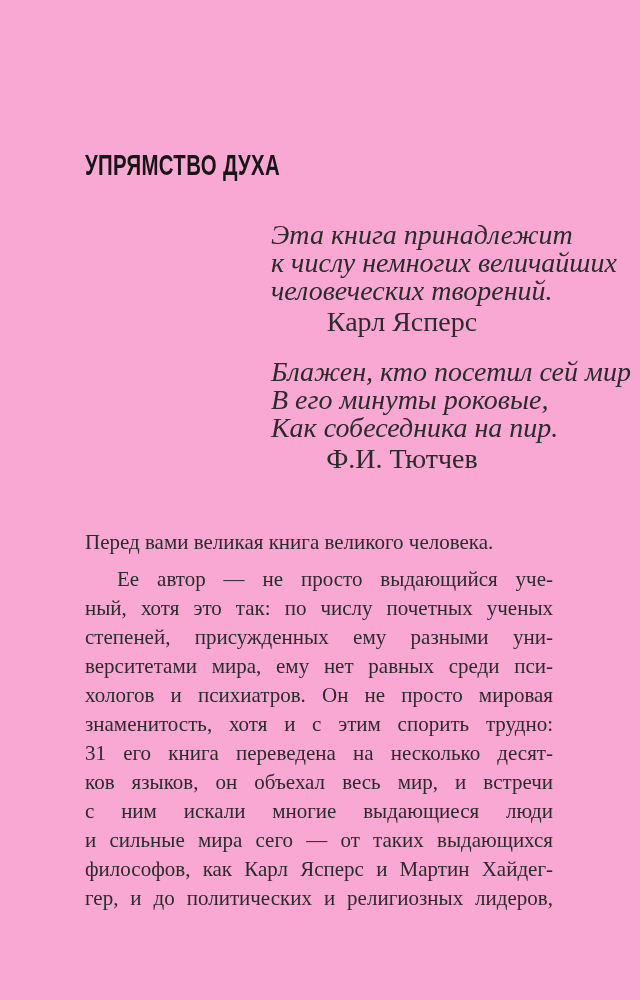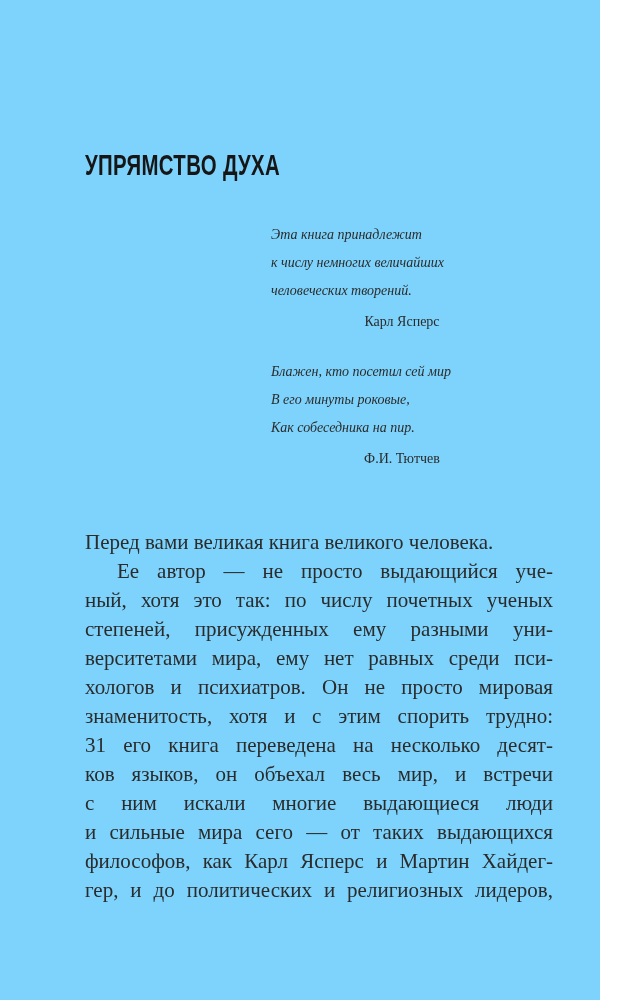"УПРЯМСТВО ДУХА" .page { background: #7dd3fc -> #f9a8d4; padding-left: 8px -> none; width: 592px -> 640px }
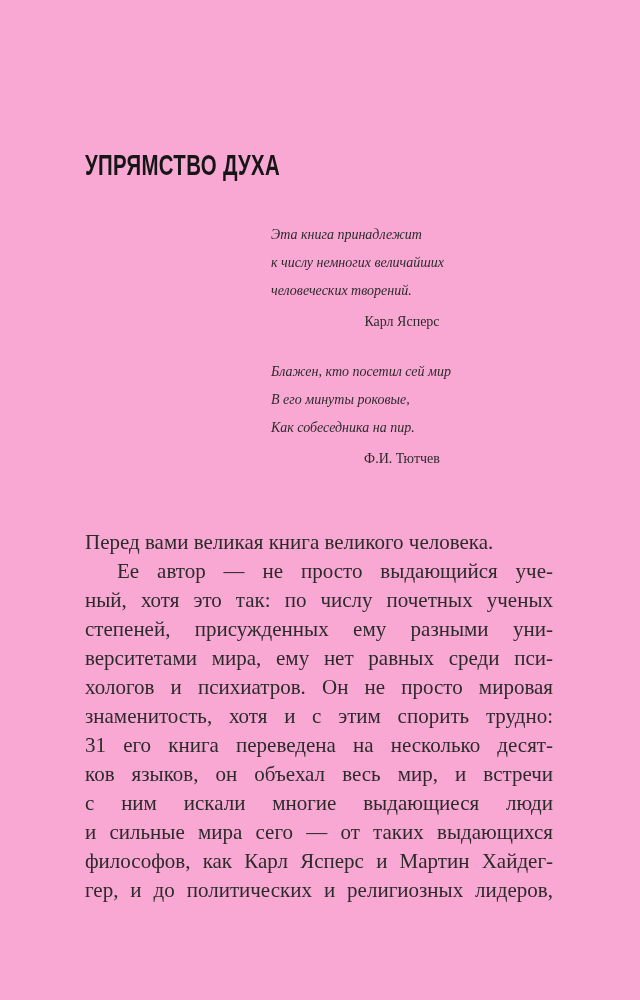"Эта книга принадлежит" .epigraph { font-size: 14px -> 28px }
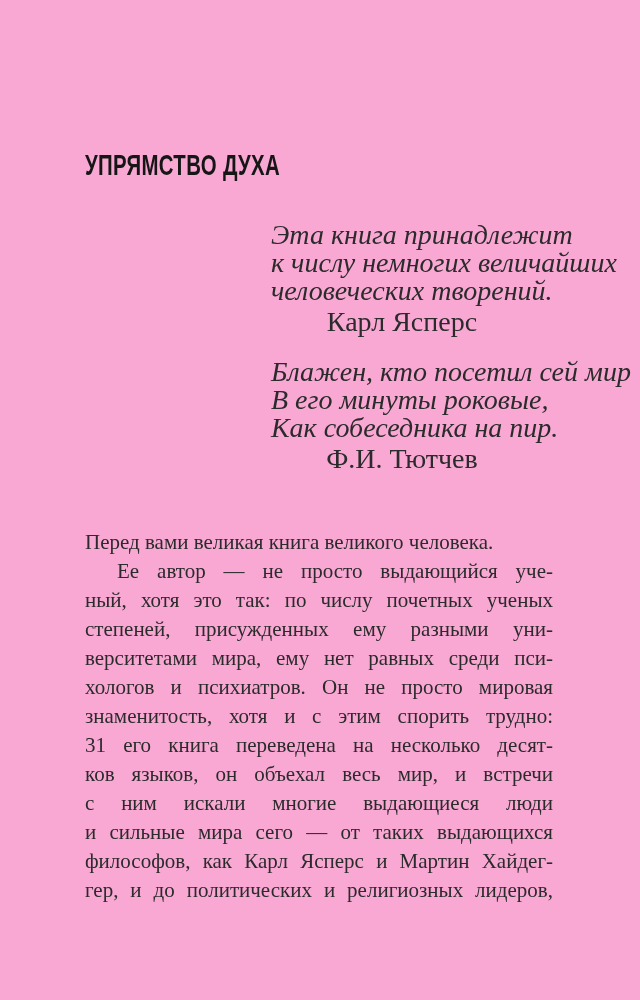"Ее автор — не просто" .b-line.indent { margin-top: none -> 8px }
